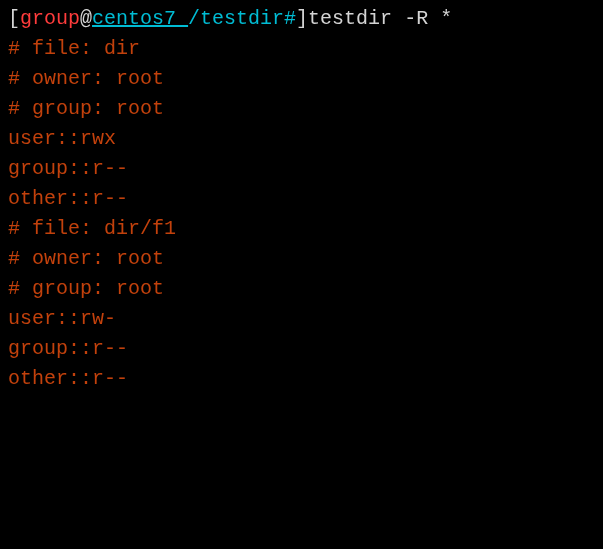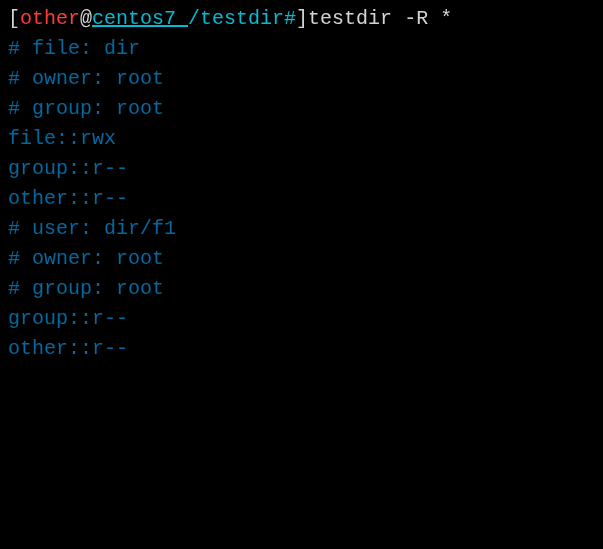"other" span.prompt-user { text: other -> group }
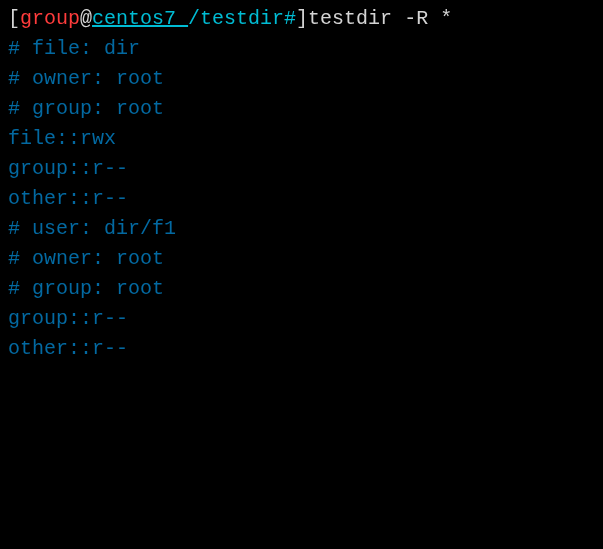"# file: dir" .output { color: #0369a1 -> #c2410c }
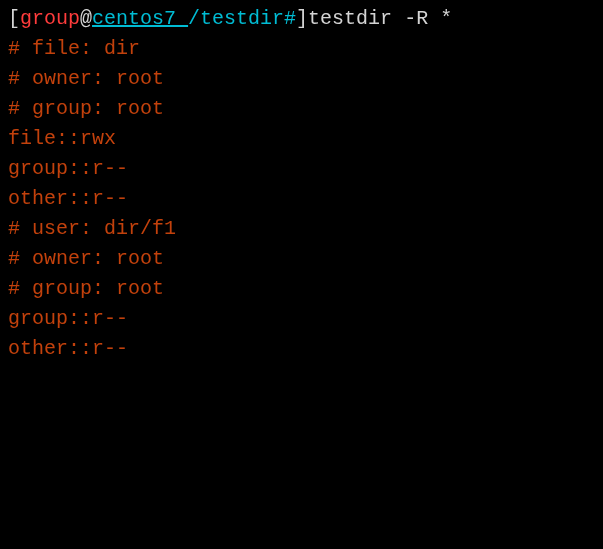"file::rwx" div.line { text: file::rwx -> user::rwx }
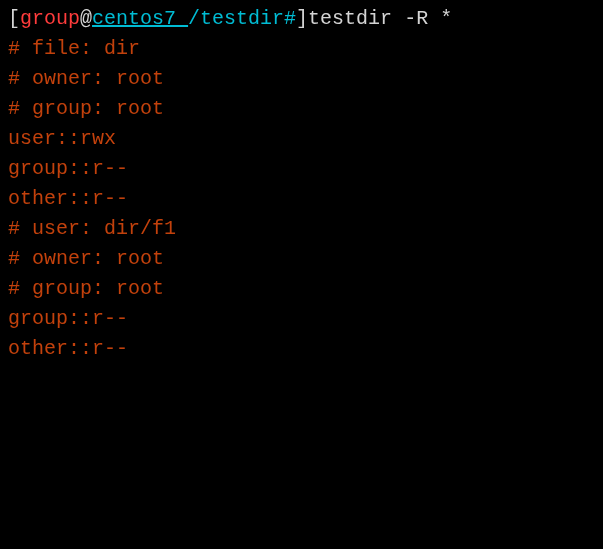"# user: dir/f1" div.line { text: user -> file }
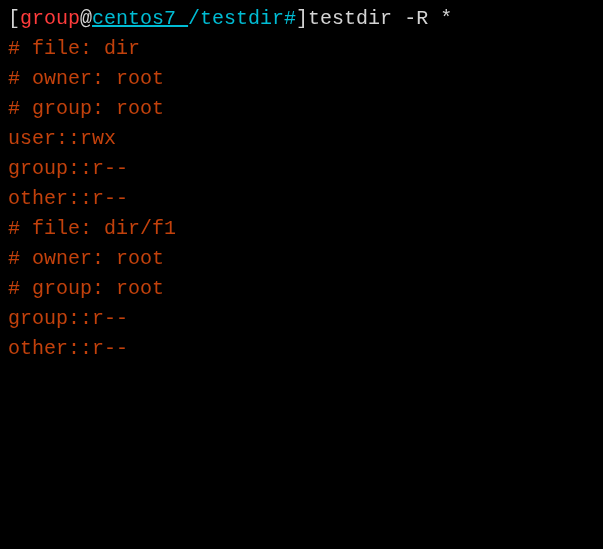"user::rw-" div.line { html: none -> <div>user::rw-</div> }
